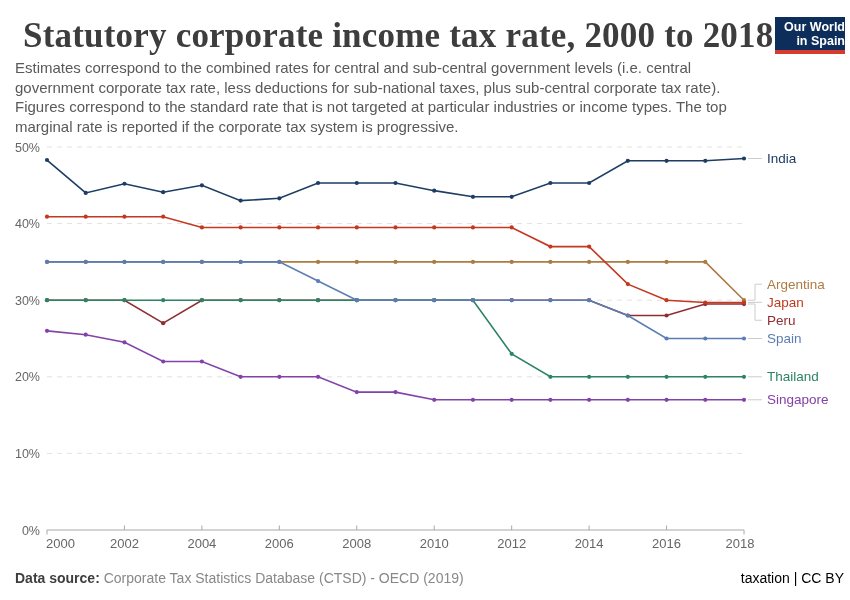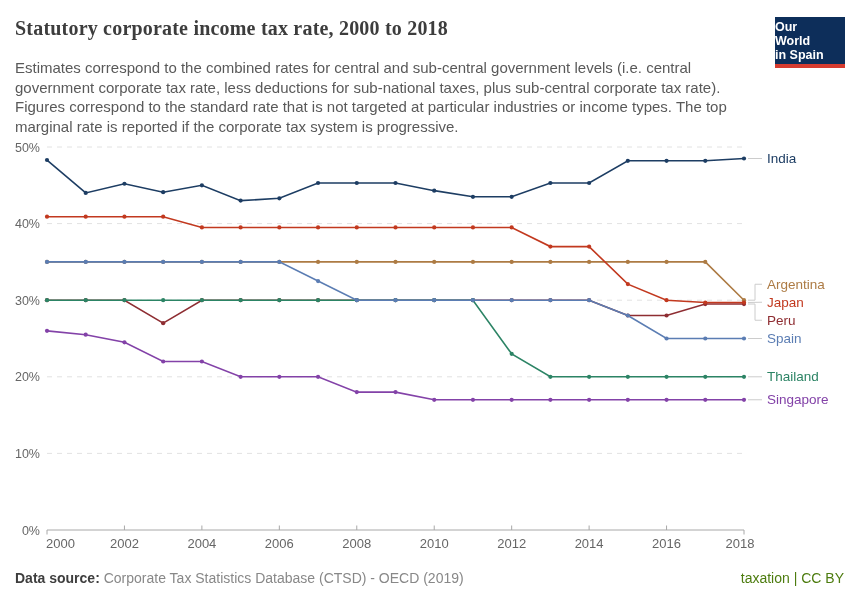"Statutory corporate income tax rate," .title { font-size: 20px -> 35px; margin: 0 -> 8px }
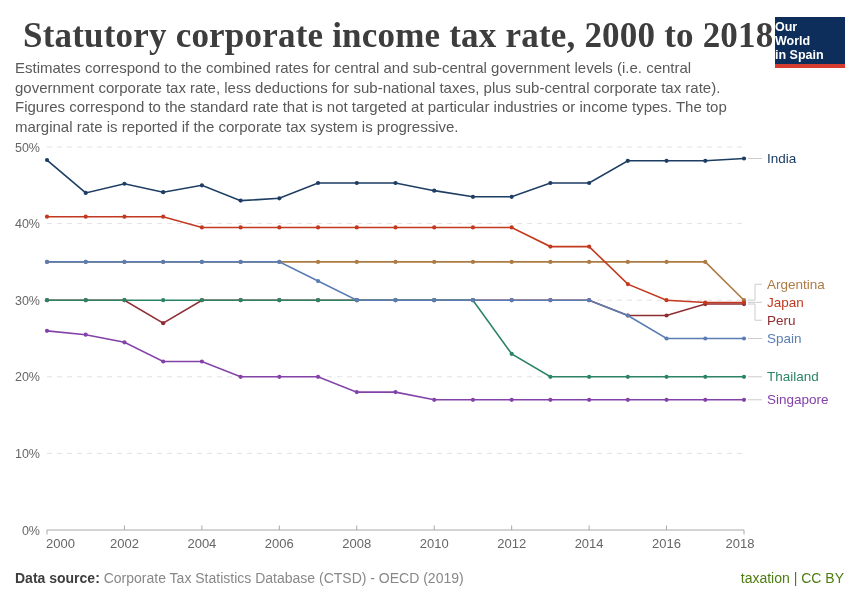"Our World" .logo-text { padding: 3px 16px 2px 0 -> 3px 0 2px 0; text-align: left -> right }
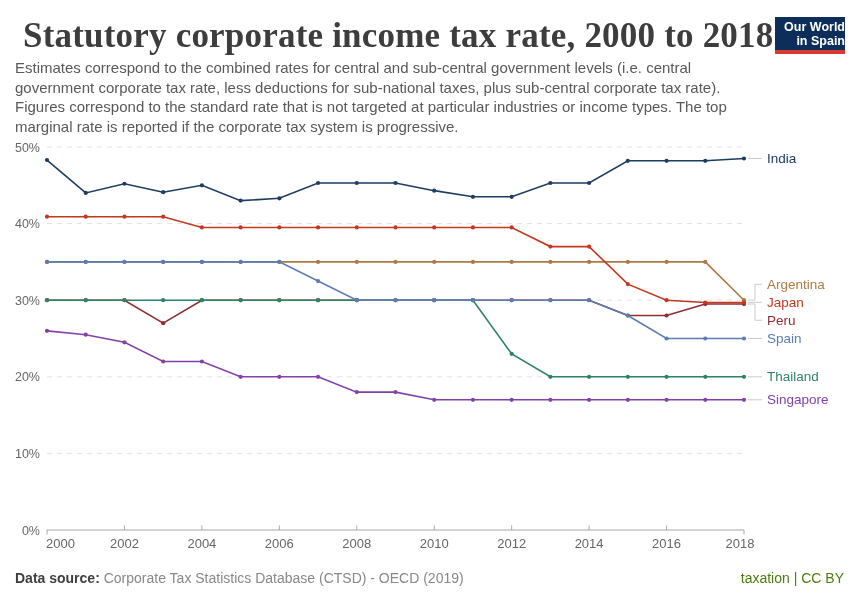"taxation | CC BY" .footer .license { color: #4d7c0f -> #000000 }
